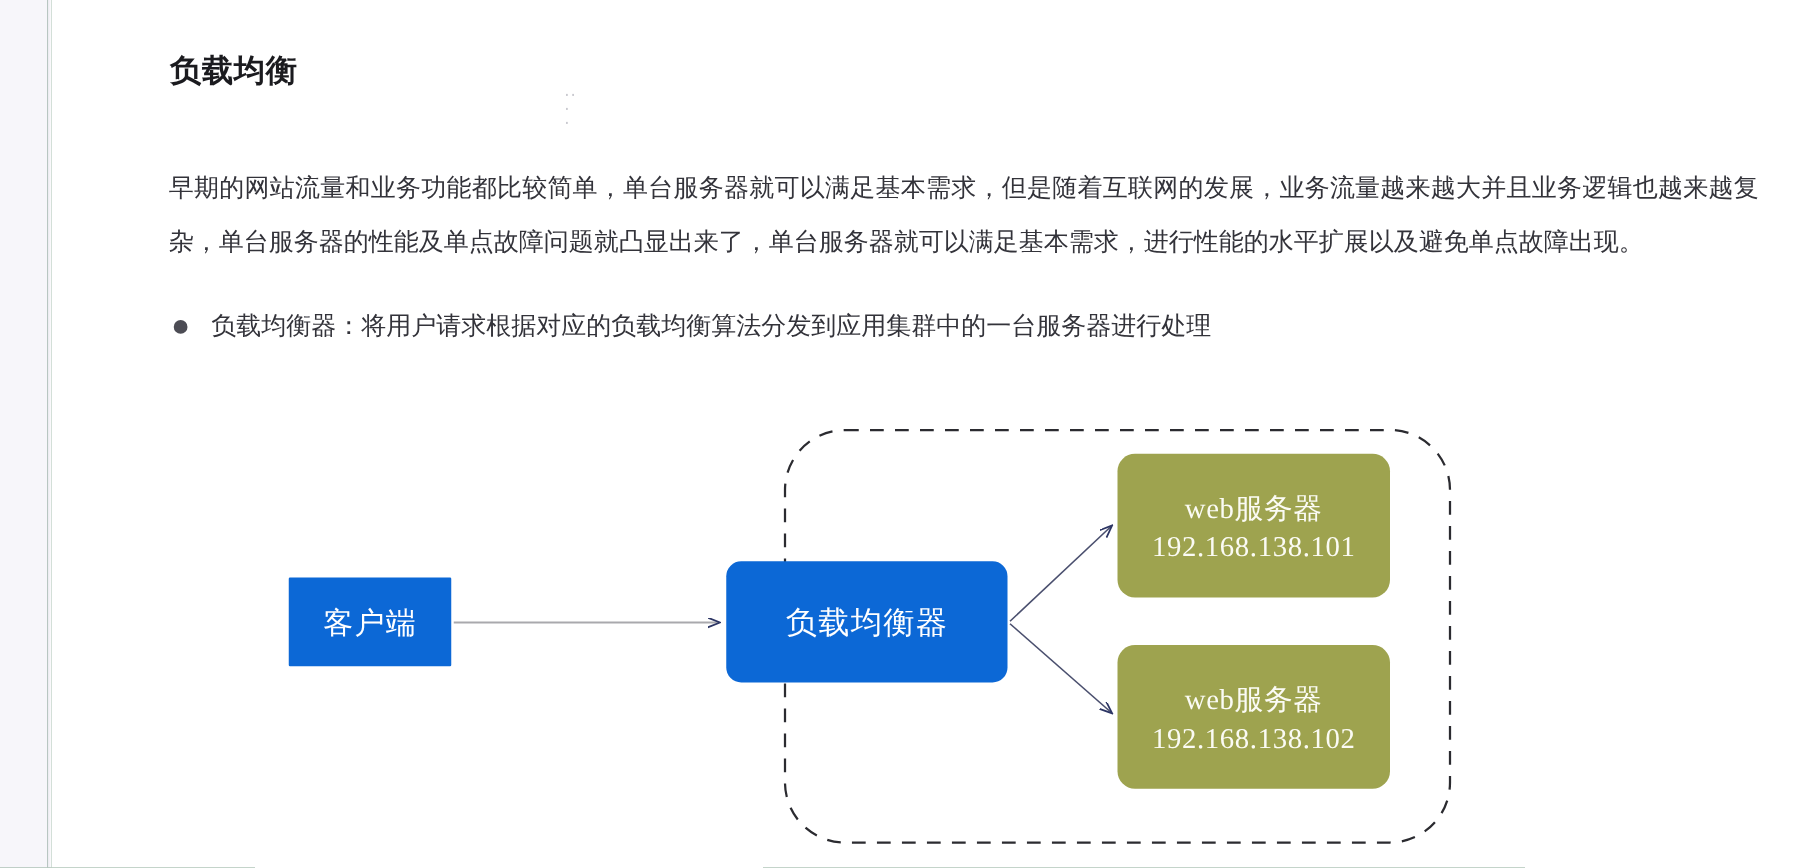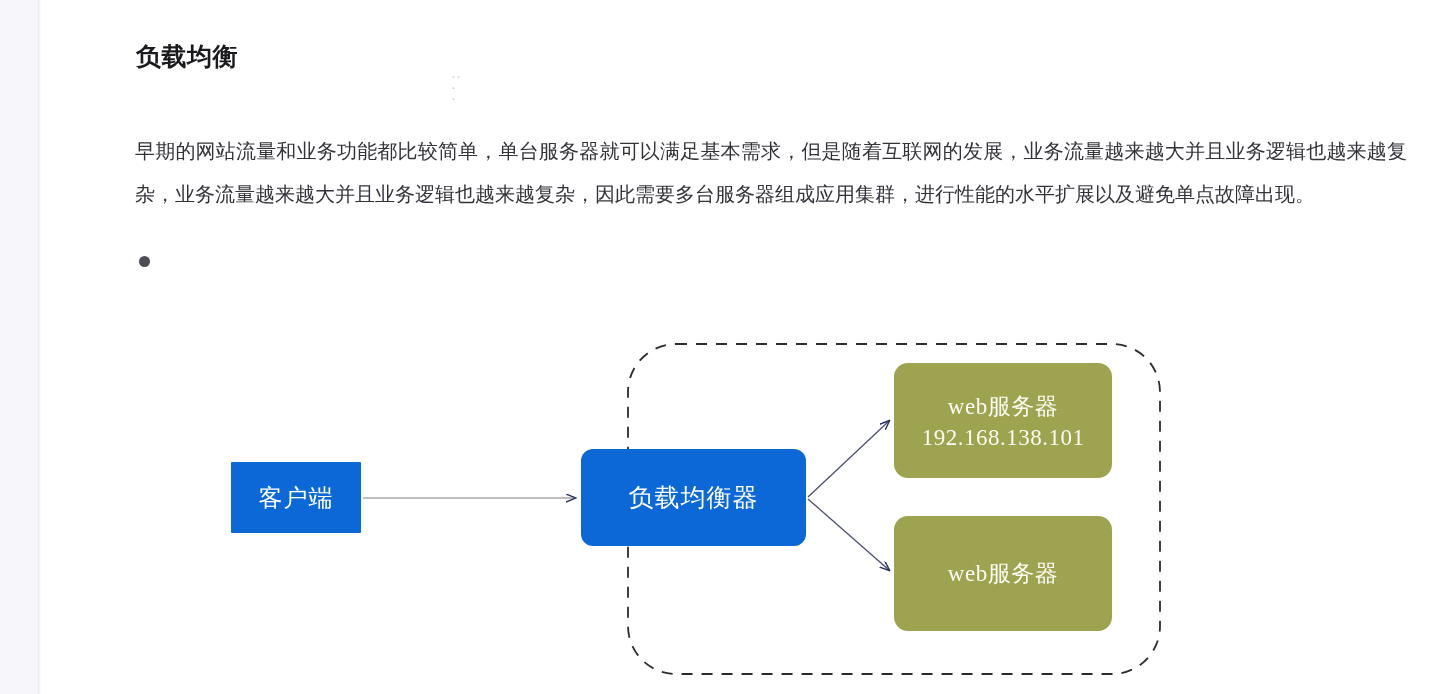"早期的网站流量和业务功能都比较简单，单台服务器就可以满足基本需求，但是随着互联网" p.paragraph { text: 业务流量越来越大并且业务逻辑也越来越复杂，因此需要多台服务器组成应用集群 -> 单台服务器的性能及单点故障问题就凸显出来了，单台服务器就可以满足基本需求 }
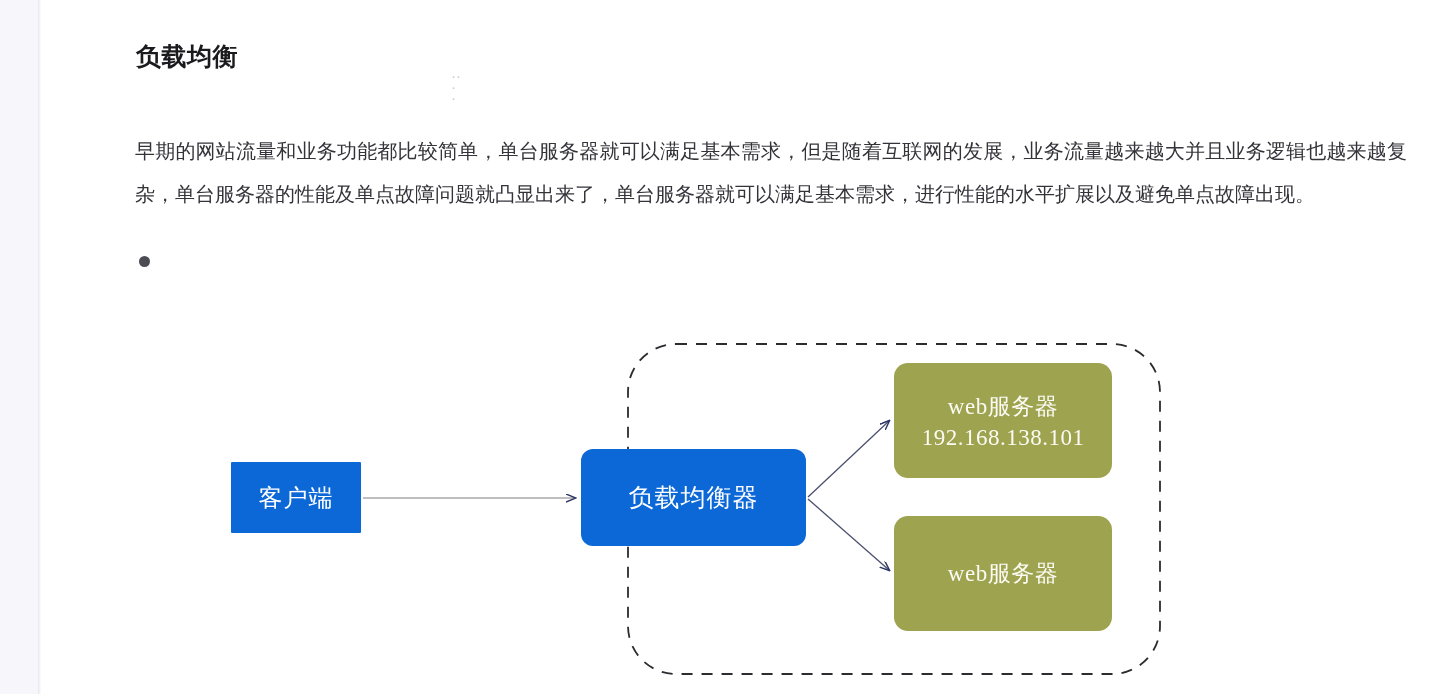"负载均衡器：将用户请求根据对应的负载均衡算法分发到应用集群中的一台服务器进行处理" span { html: none -> <span>负载均衡器：将用户请求根据对应的负载均衡算法分发到应用集群中的一台服务器进行处理</span> }
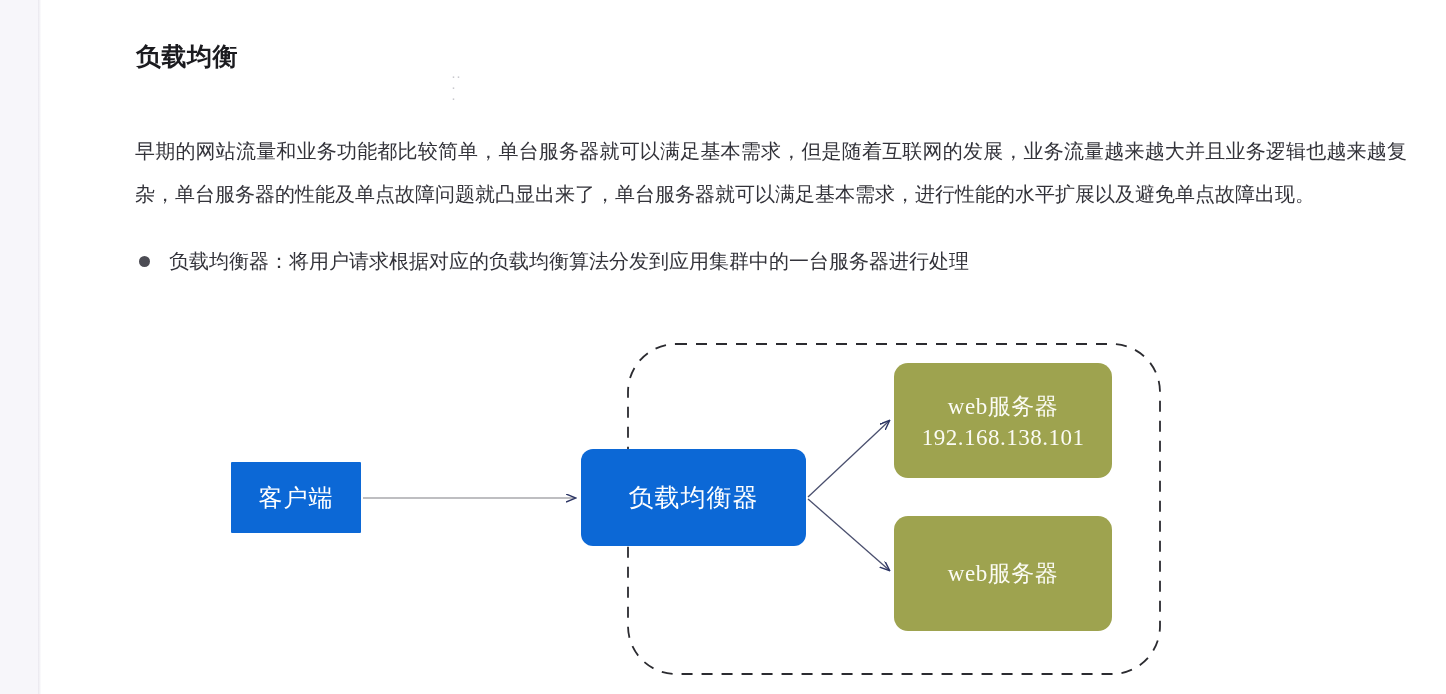"192.168.138.102" span.line2 { html: none -> <span>192.168.138.102</span> }
